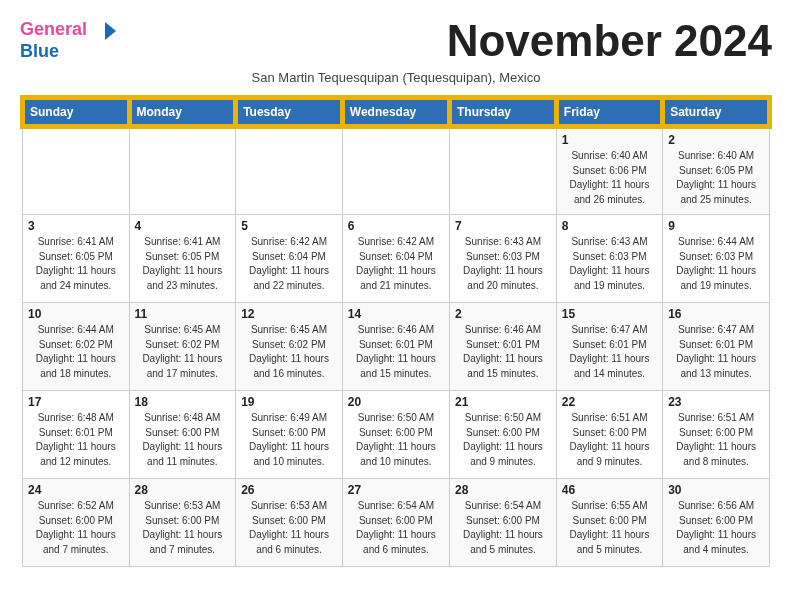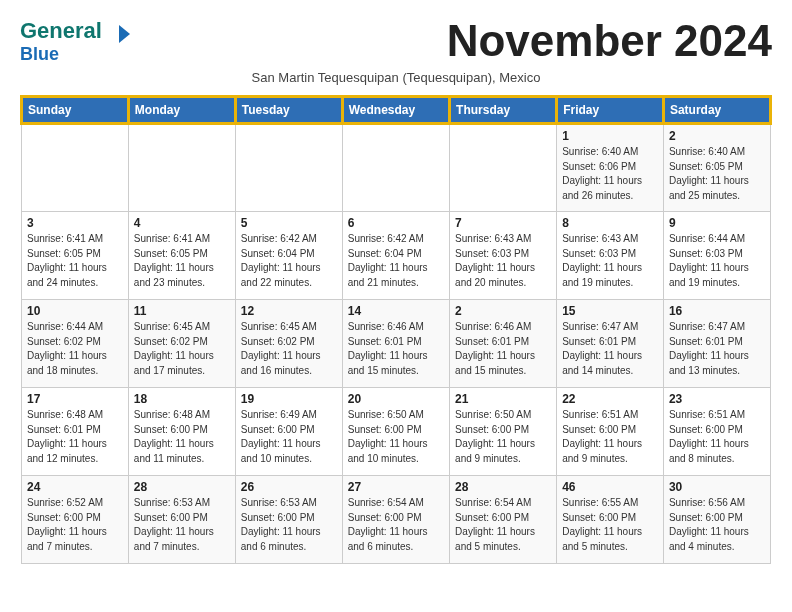"General" .logo-general { color: #0f766e -> #ec4899; font-size: 22px -> 18px }
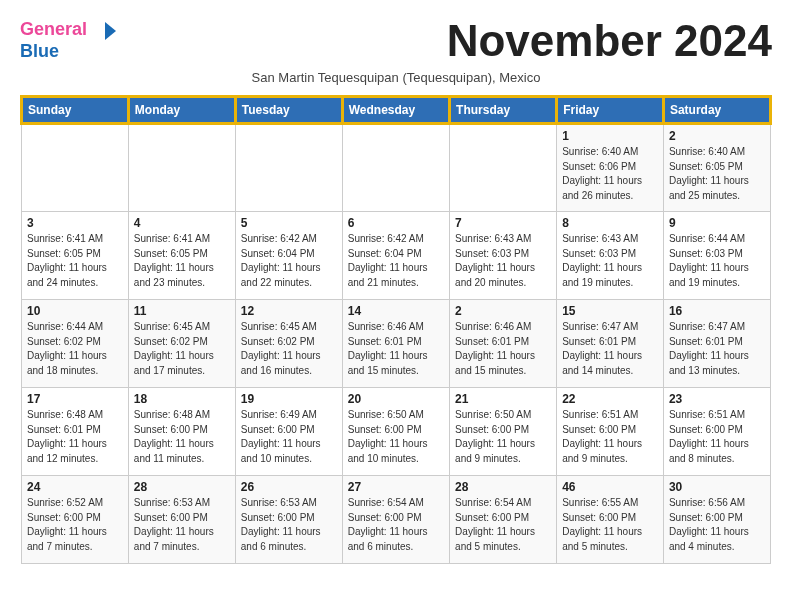"Sunday" .calendar thead tr th { border: 3px solid #eab308 -> 5px solid #eab308 }
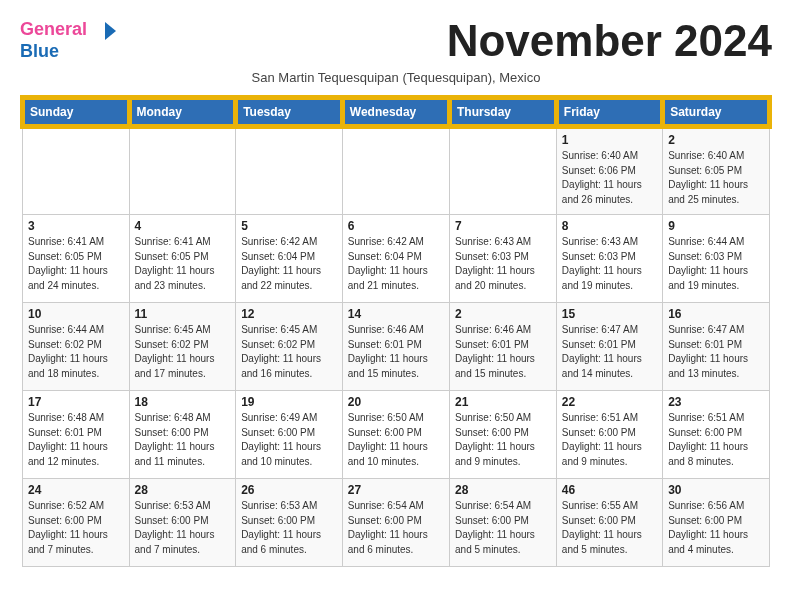"Sunrise: 6:40 AM" .day-info { text-align: none -> center }
